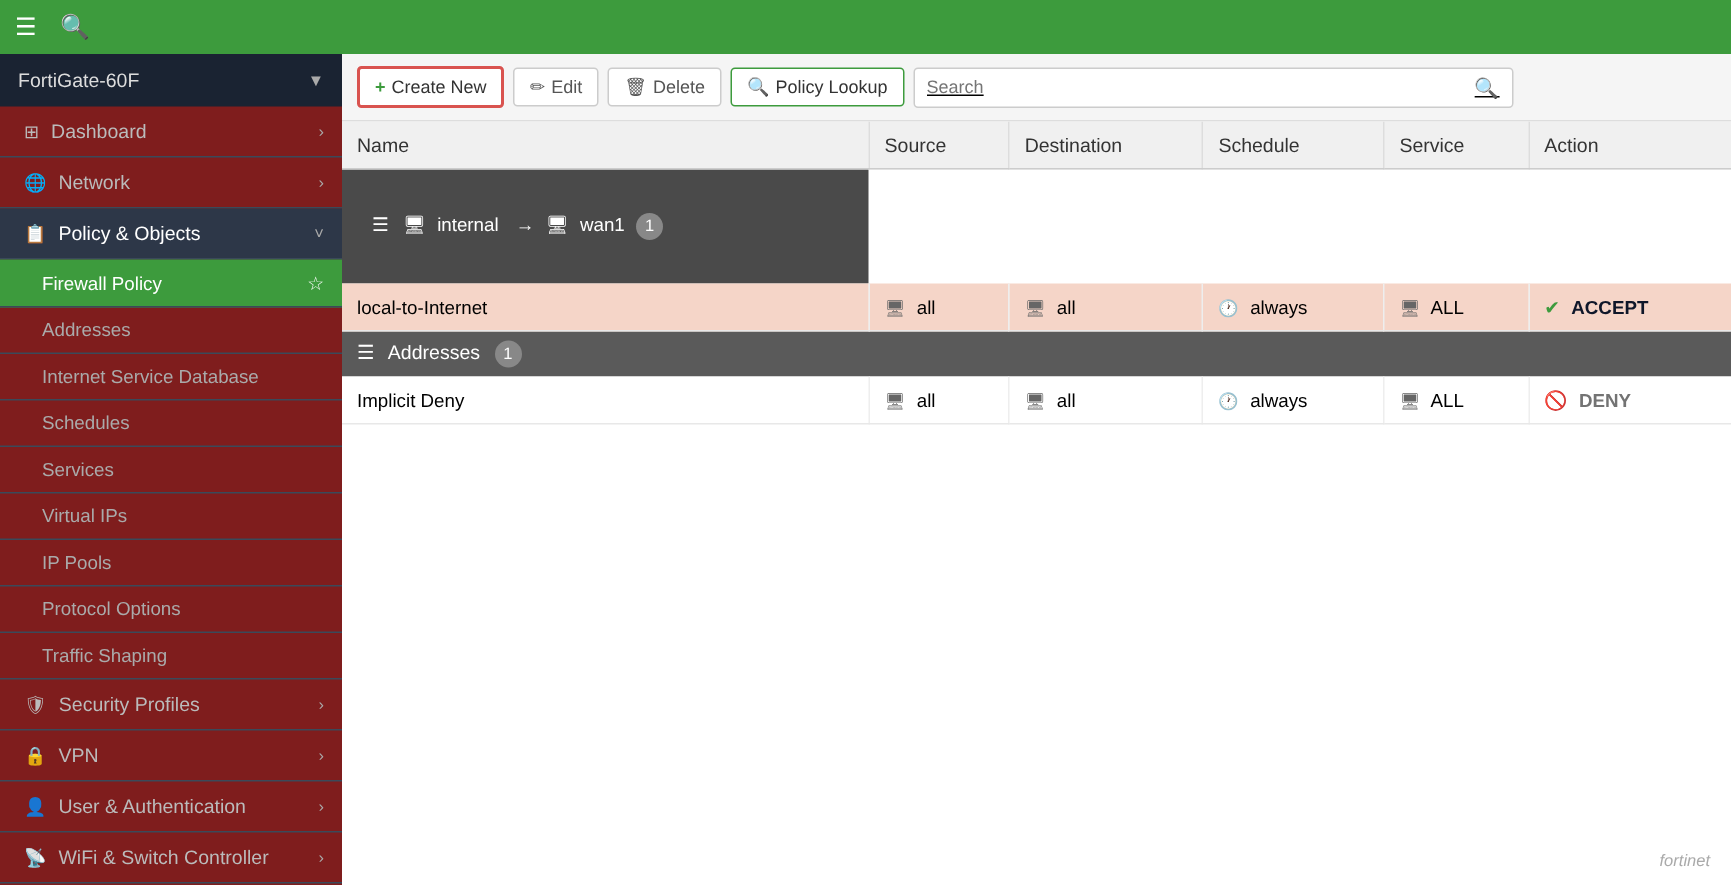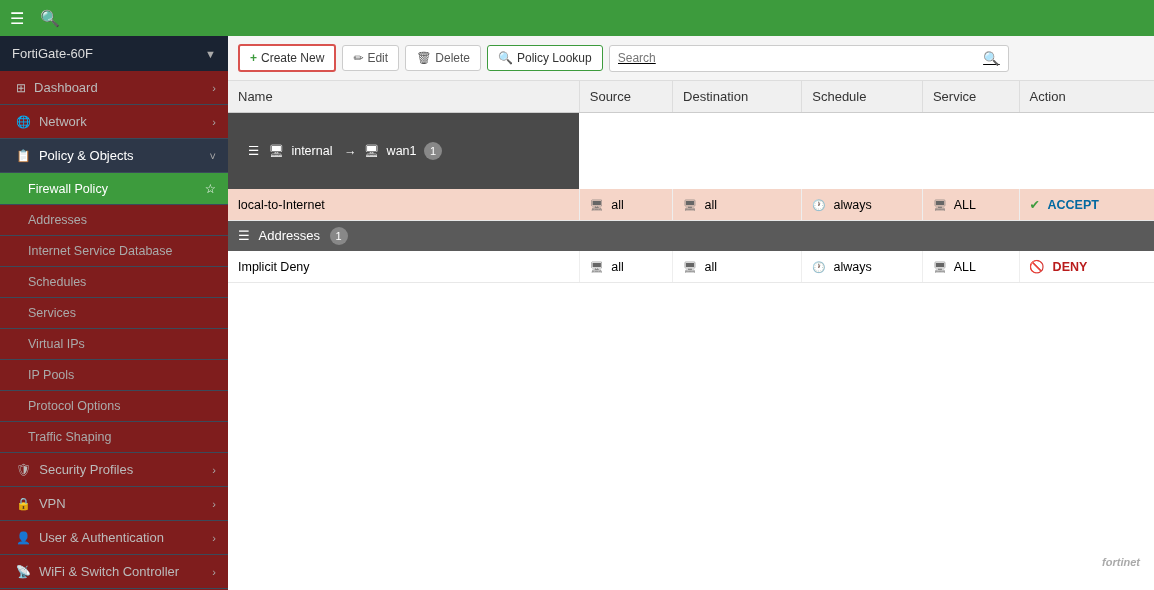"ACCEPT" .accept-text { color: #0369a1 -> #0f172a }
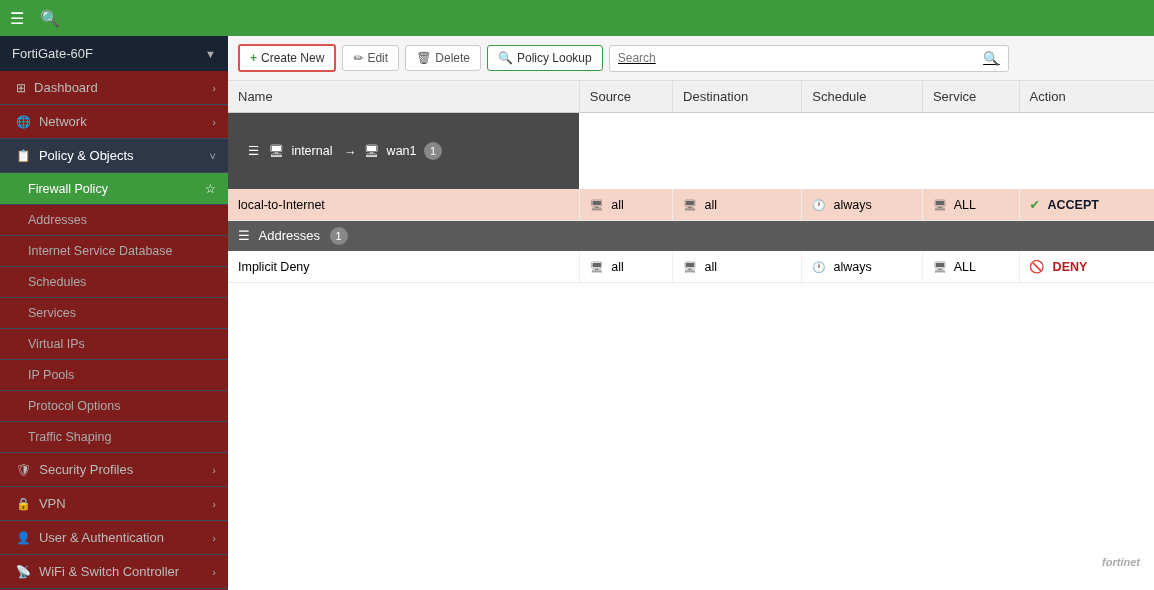"DENY" .deny-text { color: #b91c1c -> #737373 }
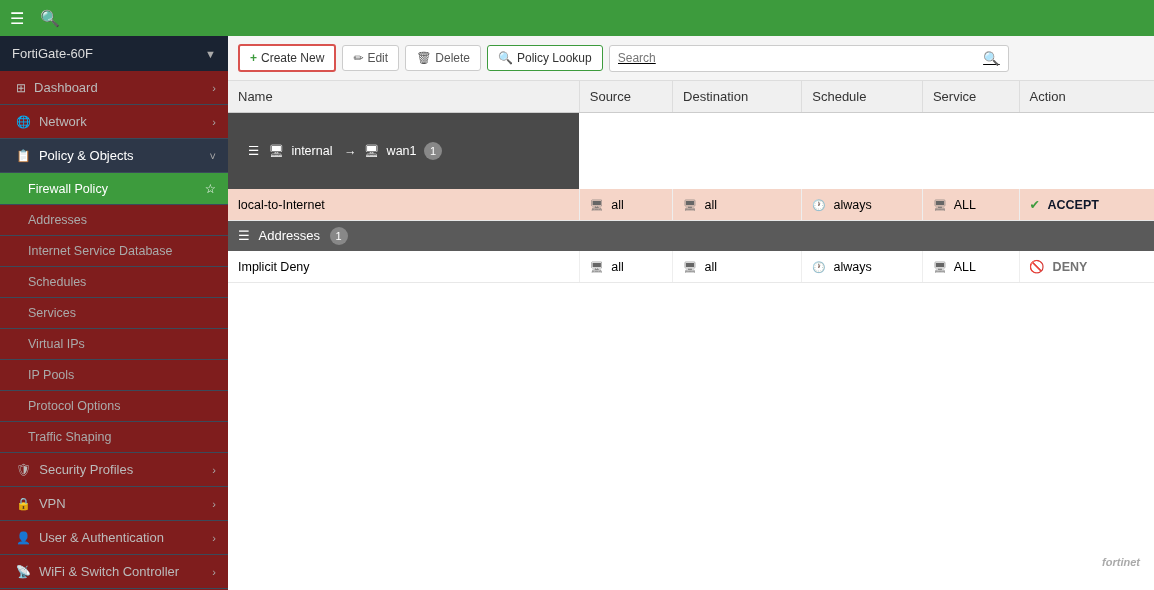"fortinet" .fortinet-logo { bottom: 22px -> 10px; font-weight: bold -> none }
